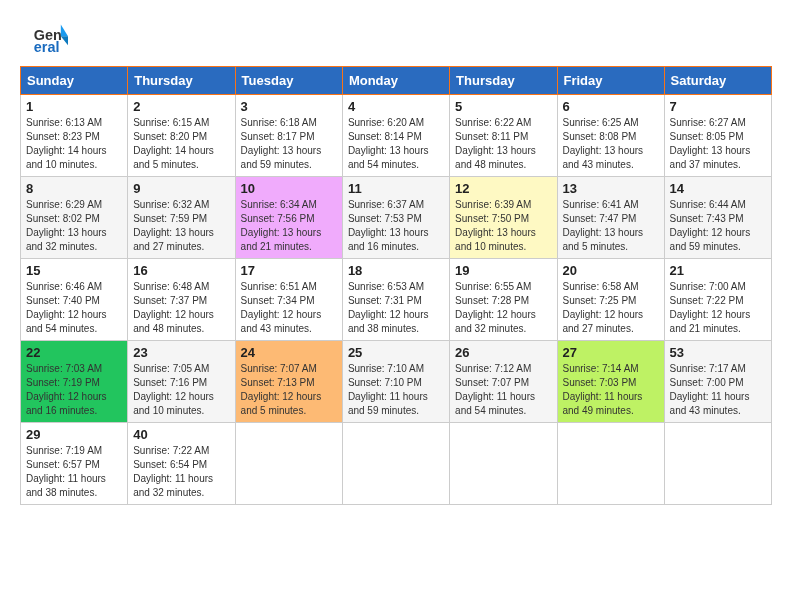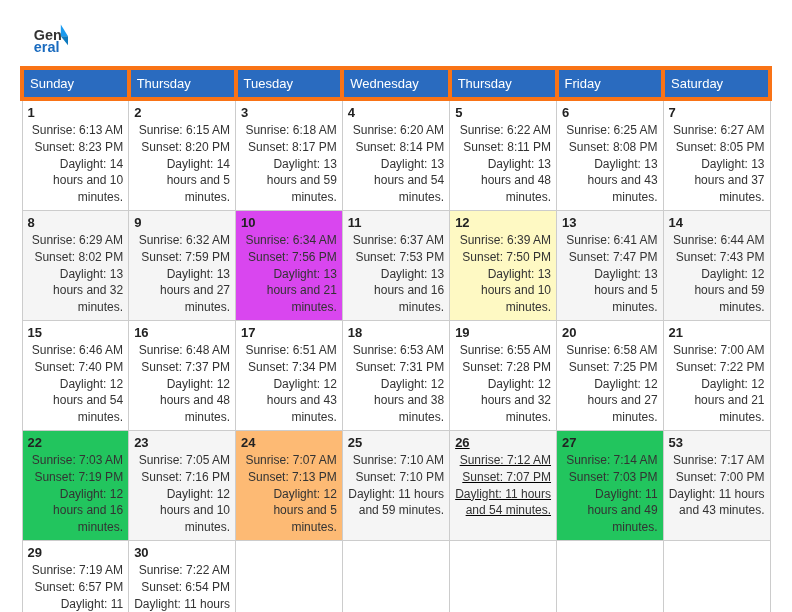"Sunday" .calendar th { border: 4px solid #f97316 -> 1px solid #f97316; font-weight: normal -> bold }
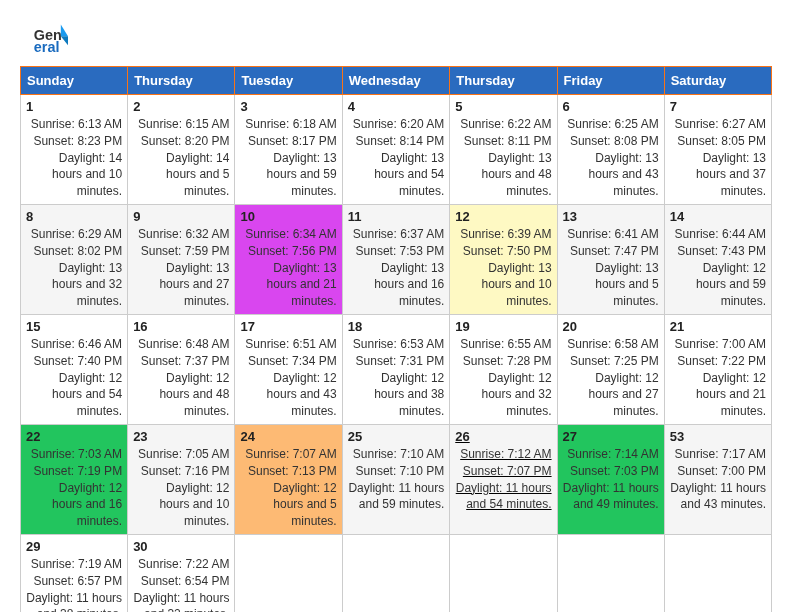"Wednesday" th { text: Wednesday -> Monday }
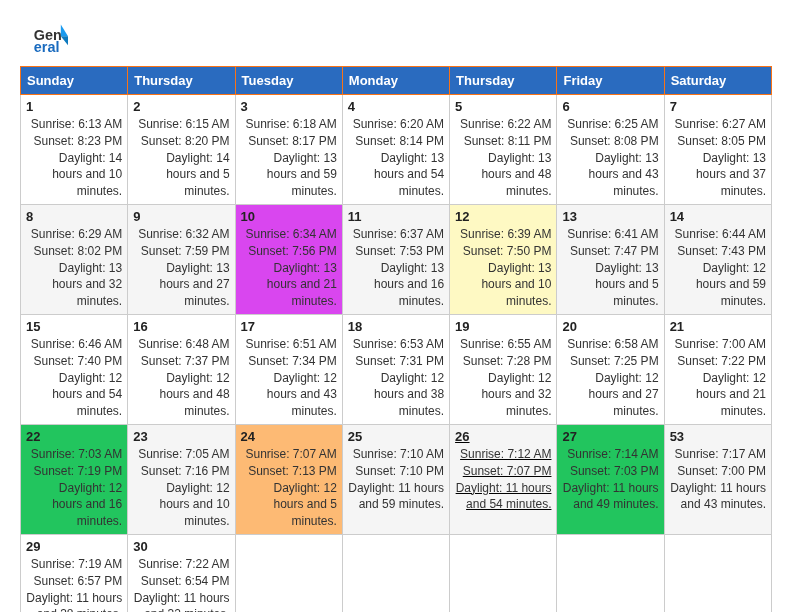"Sunrise: 6:13 AM" .day-info { font-size: 12px -> 10px; text-align: right -> none }
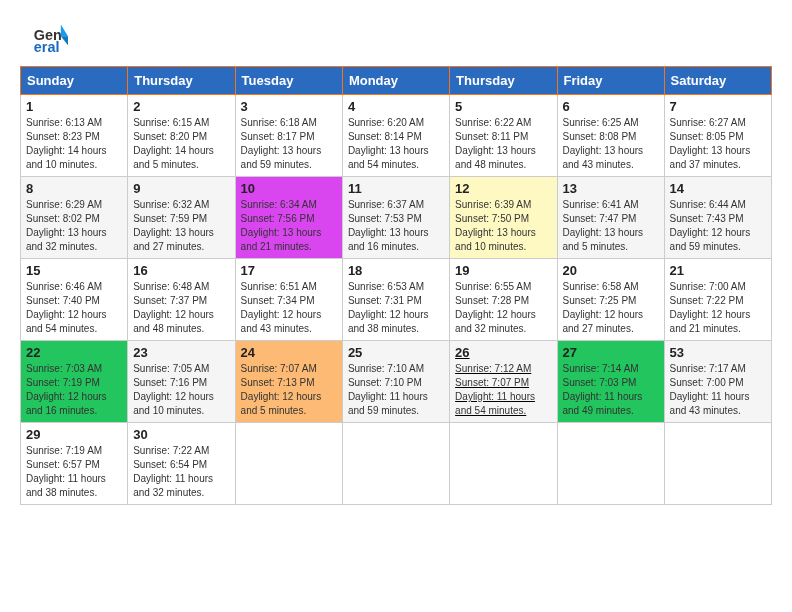"10" td { background: #d946ef -> #f0abfc }
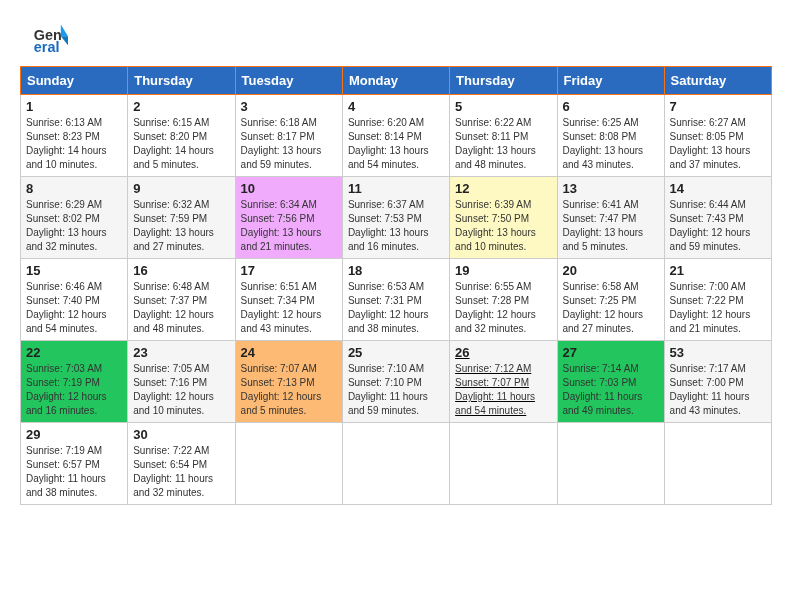"26" td { text-decoration: underline -> none }
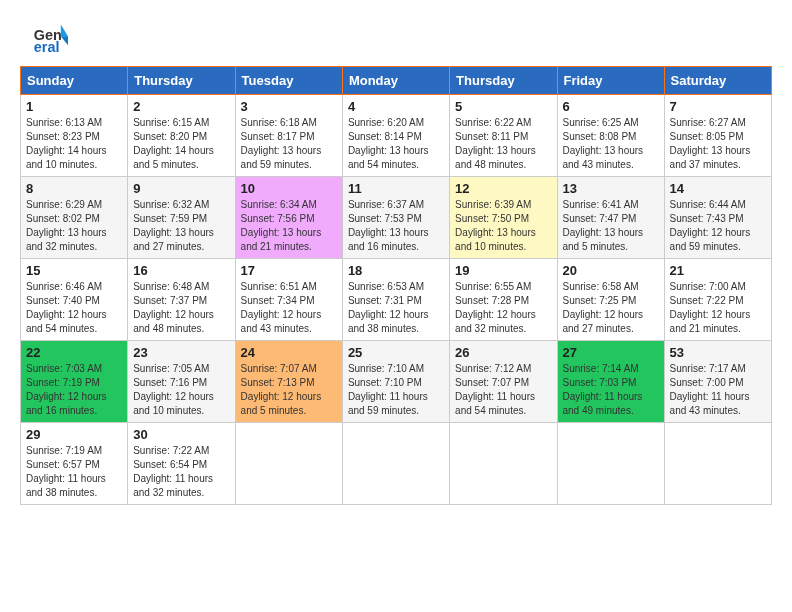"27" td { background: #22c55e -> #bef264 }
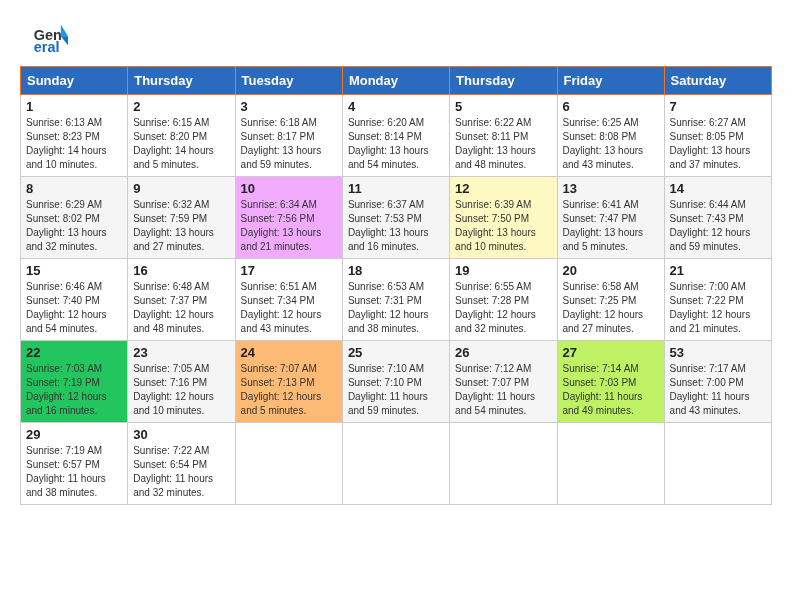"30" span.day-number { text: 30 -> 40 }
